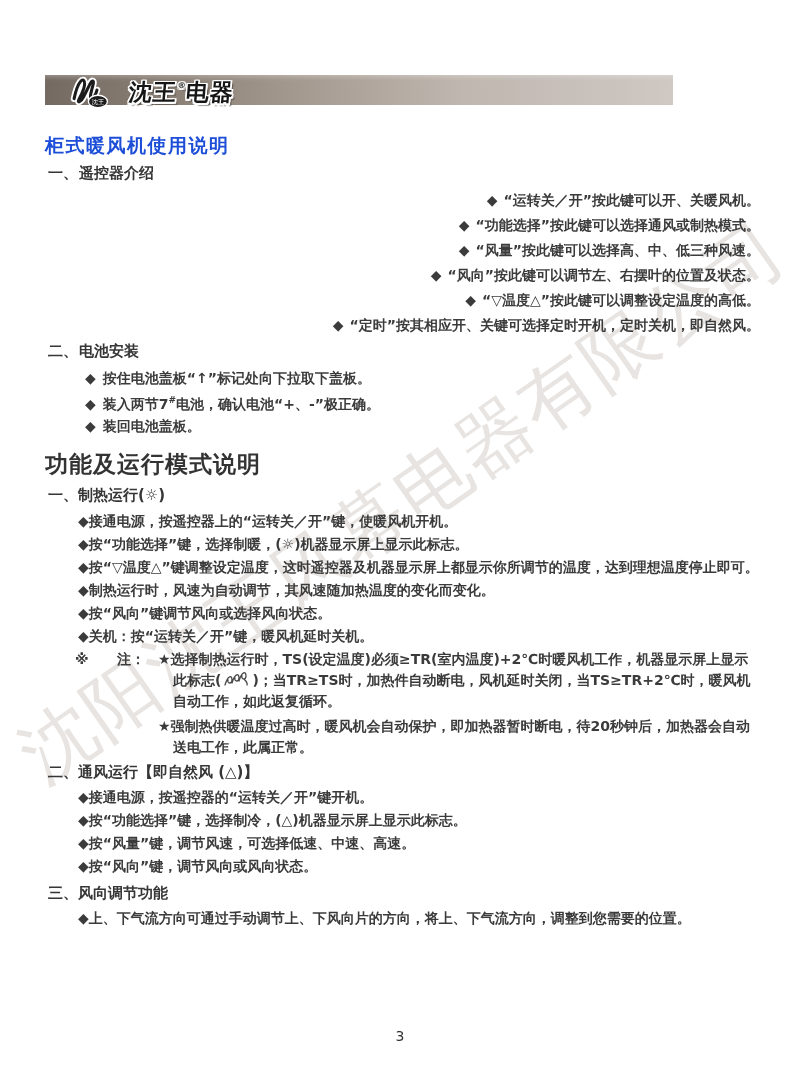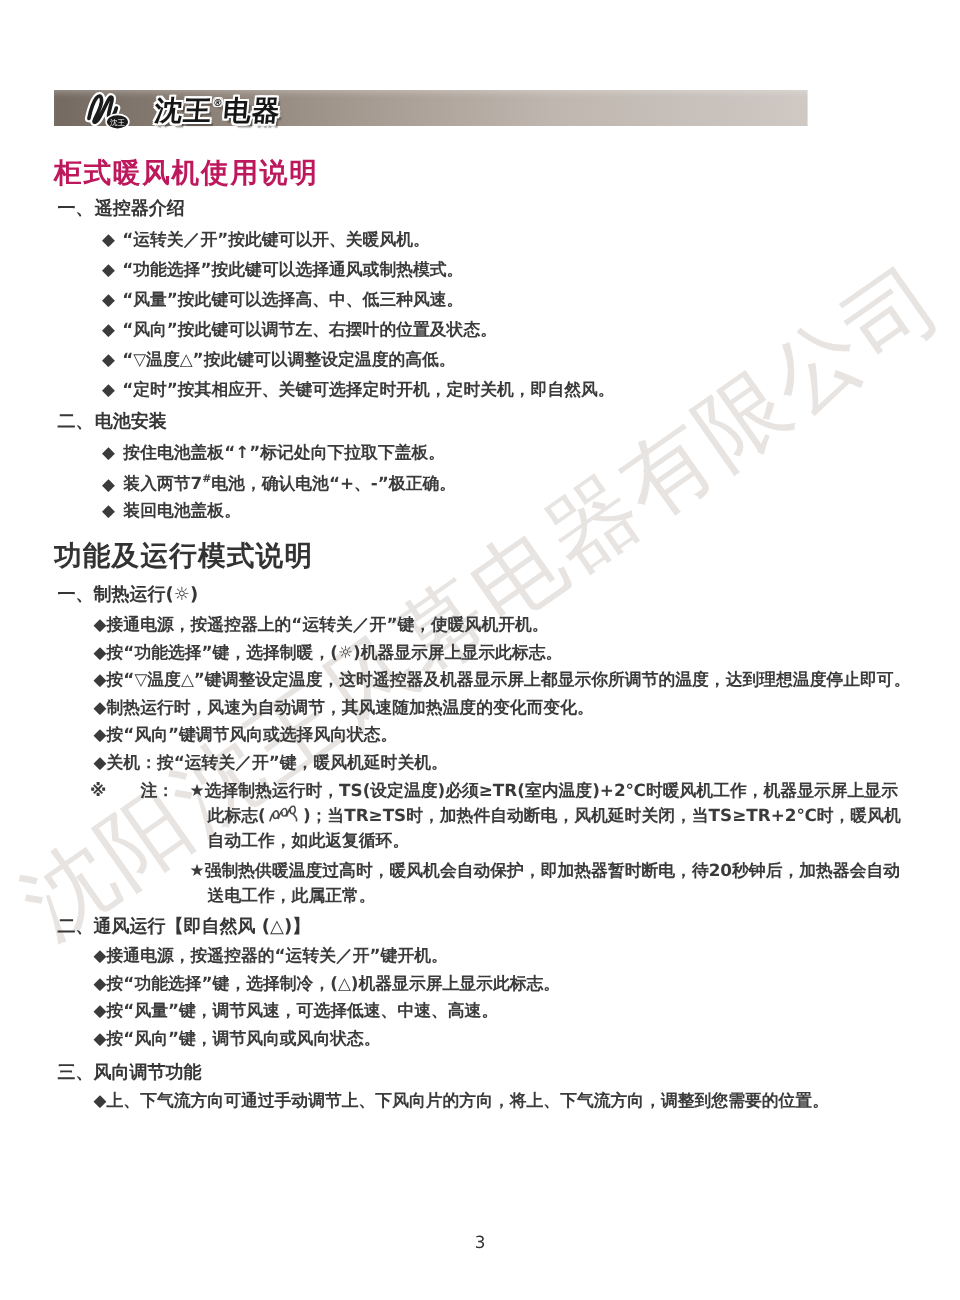"柜式暖风机使用说明" .doc-title { color: #be185d -> #1d4ed8; font-size: 23px -> 19px }
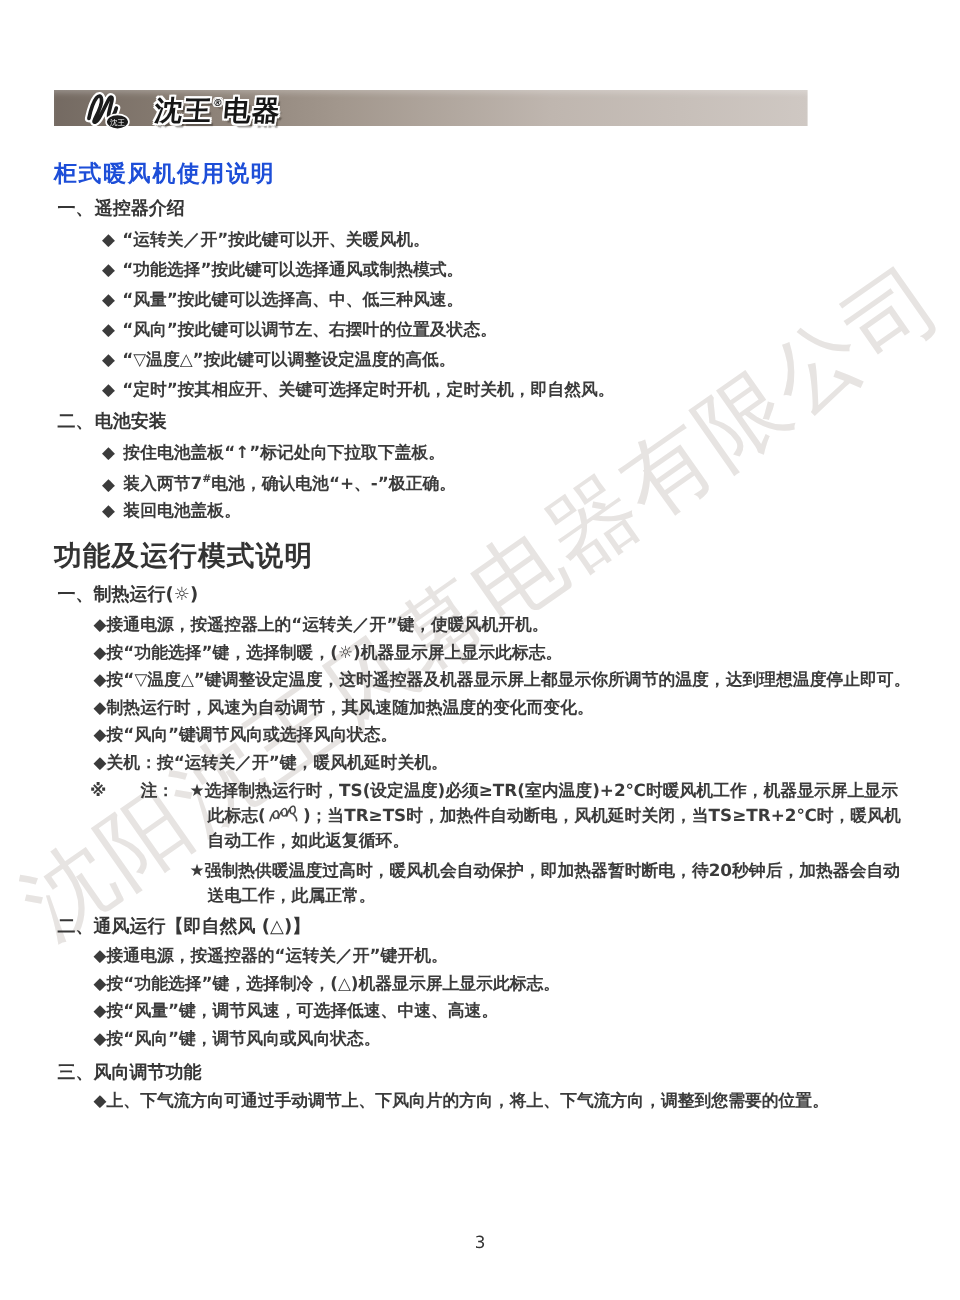"◆ “运转关／开”按此键可以开、关暖风机。" ul.remote-list { text-align: none -> right }
